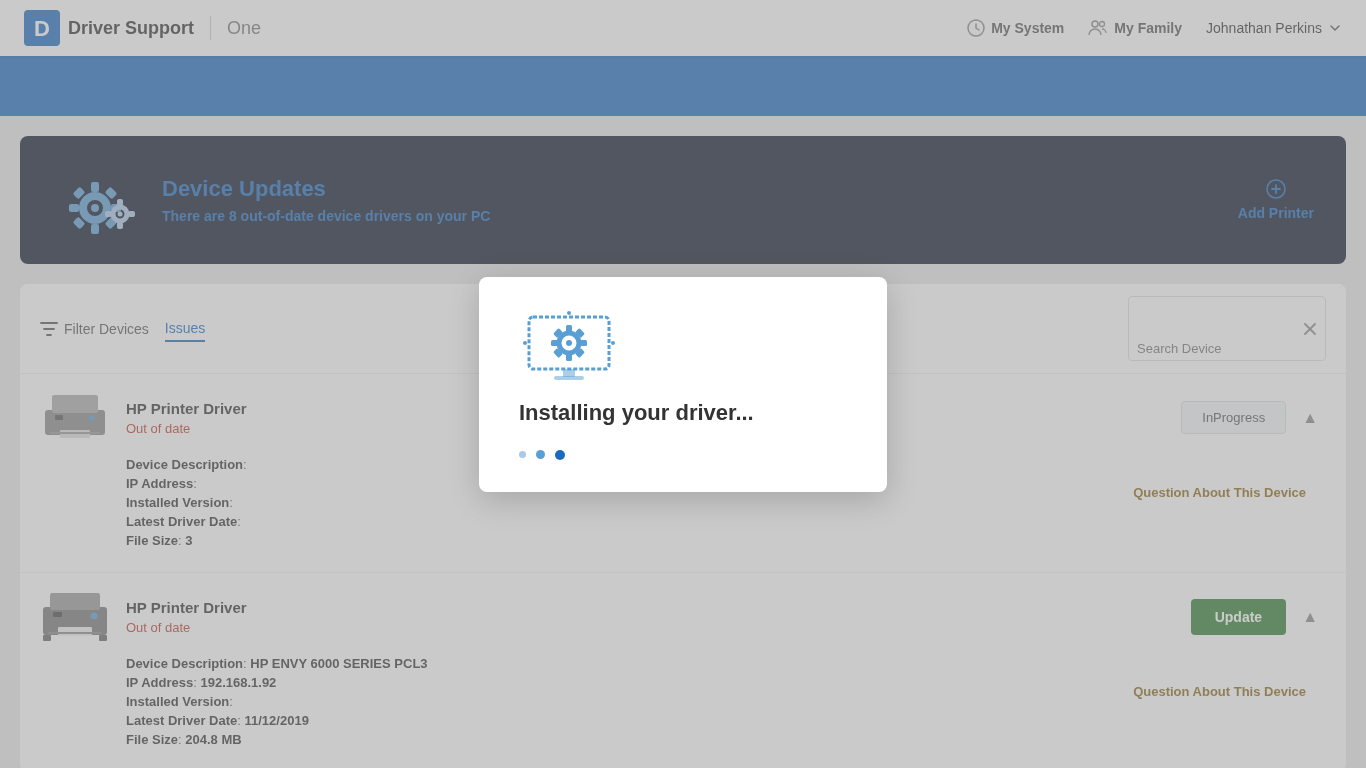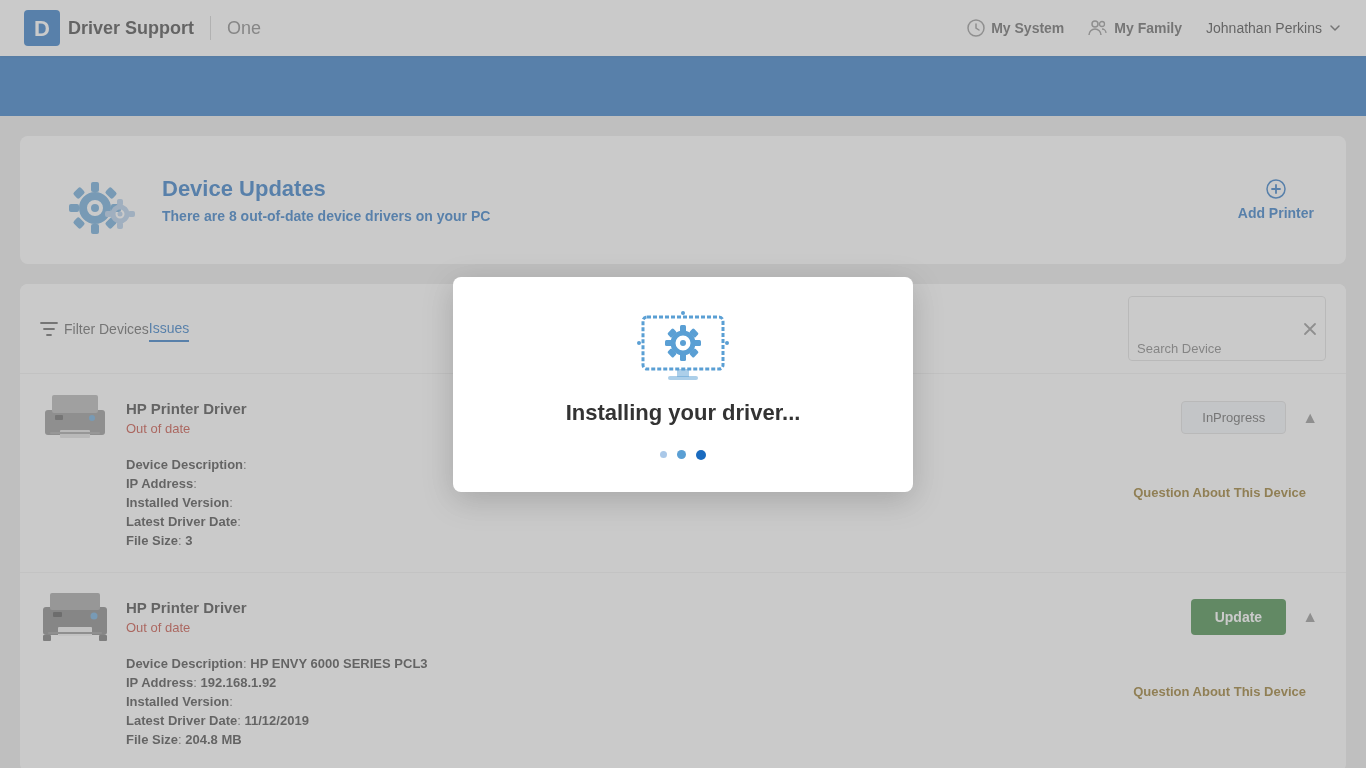"Device Updates" .device-updates-card { background: #ffffff -> #0f172a }
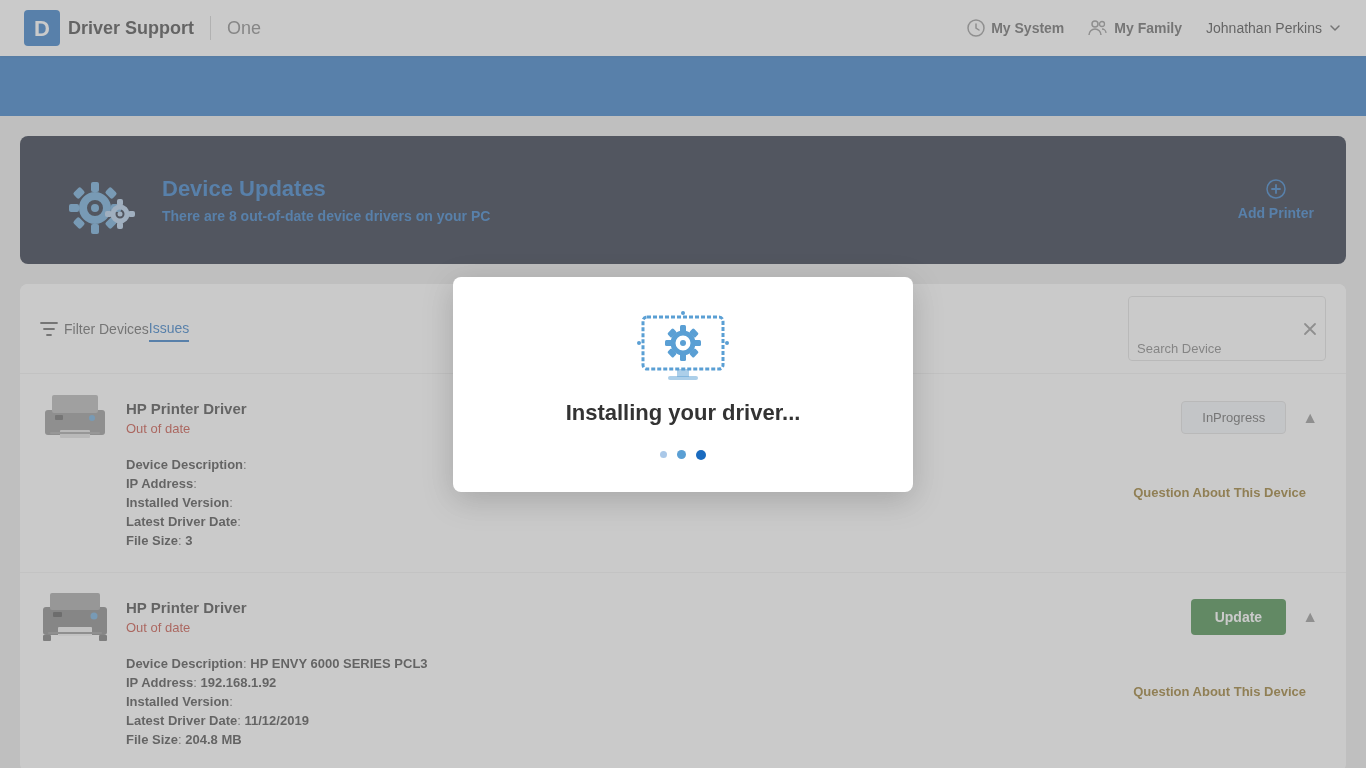"Filter Devices" .devices-toolbar { gap: none -> 16px }
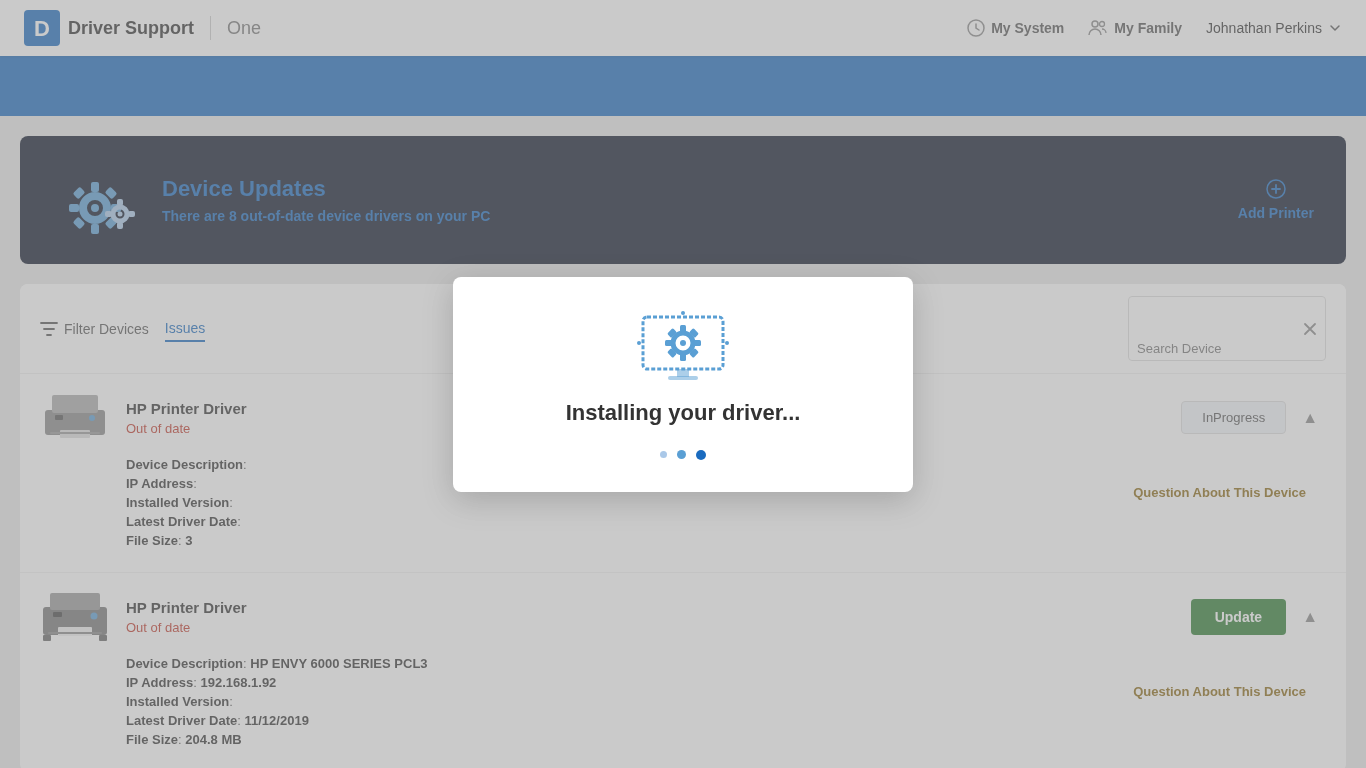"Installing your driver..." .modal { align-items: center -> flex-start; width: 460px -> 408px }
